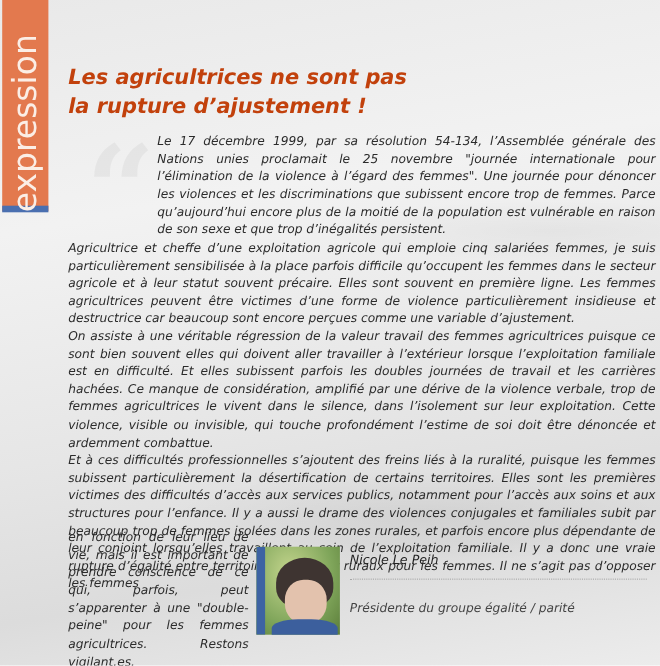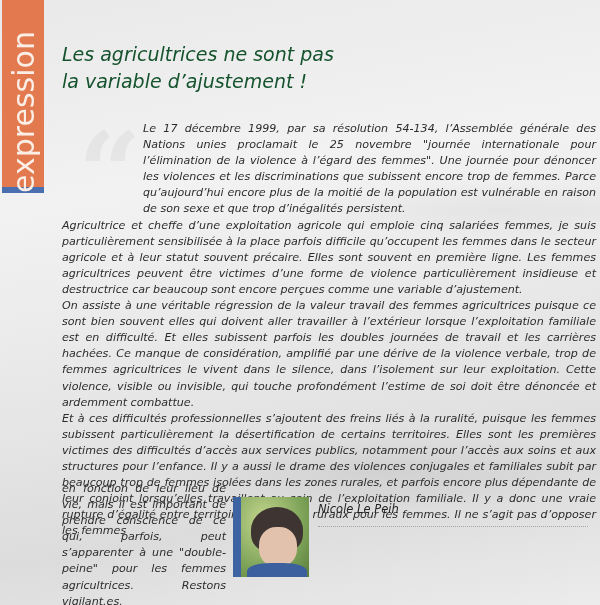"Les agricultrices ne sont pas" .title { color: #14532d -> #c2410c; font-weight: normal -> bold; top: 41px -> 57px }
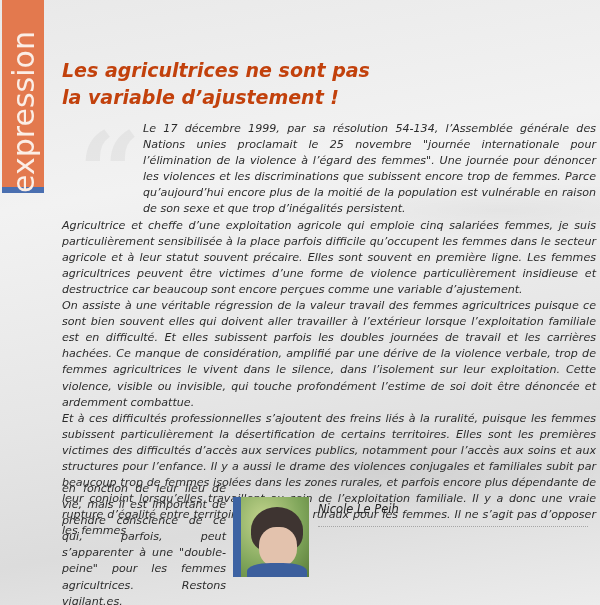"la variable d’ajustement !" div { text: variable -> rupture }
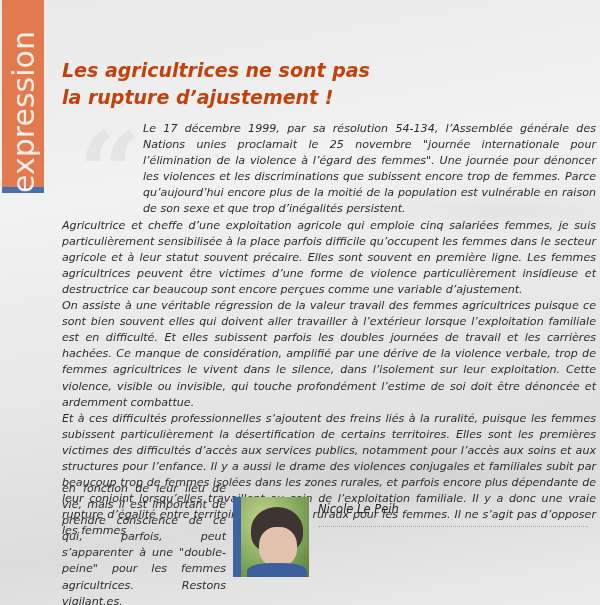"Présidente du groupe égalité /" div { html: none -> <div>Présidente du groupe égalité / parité</div> }
